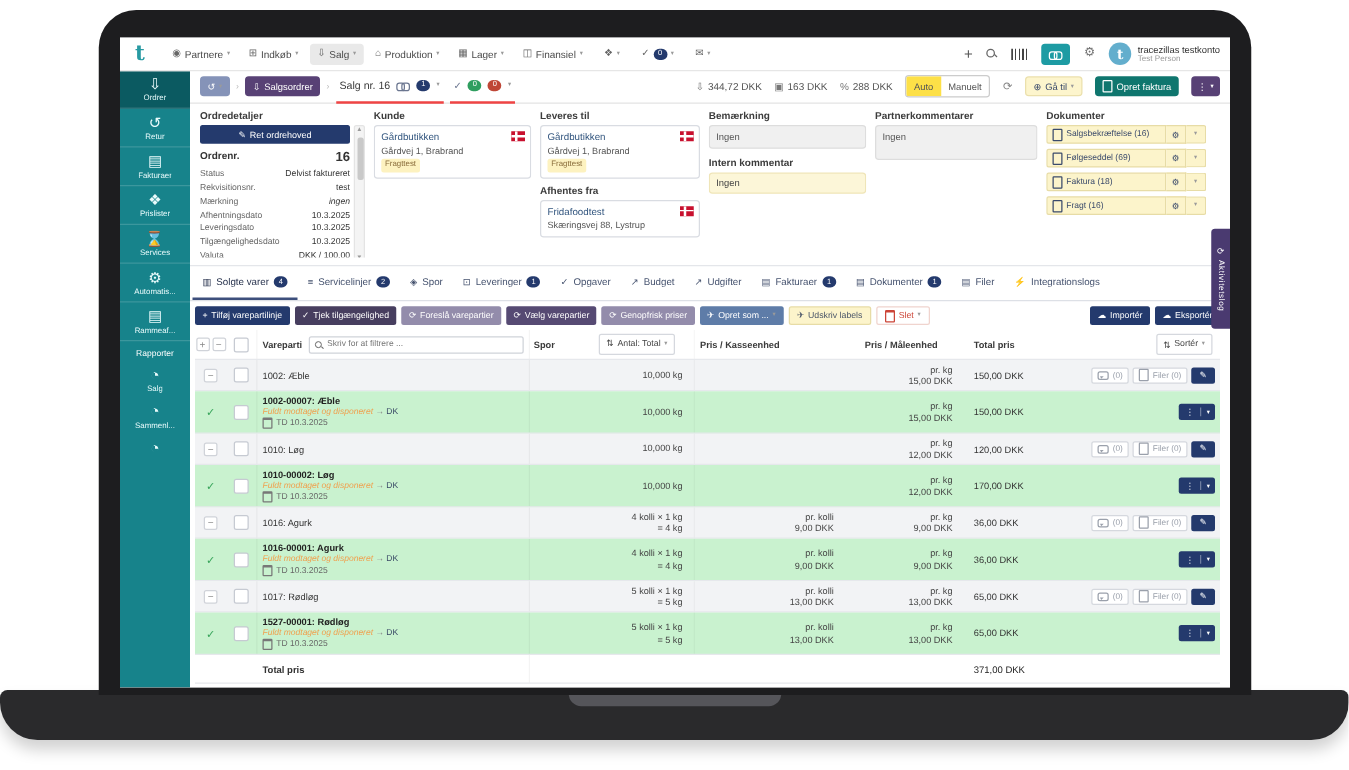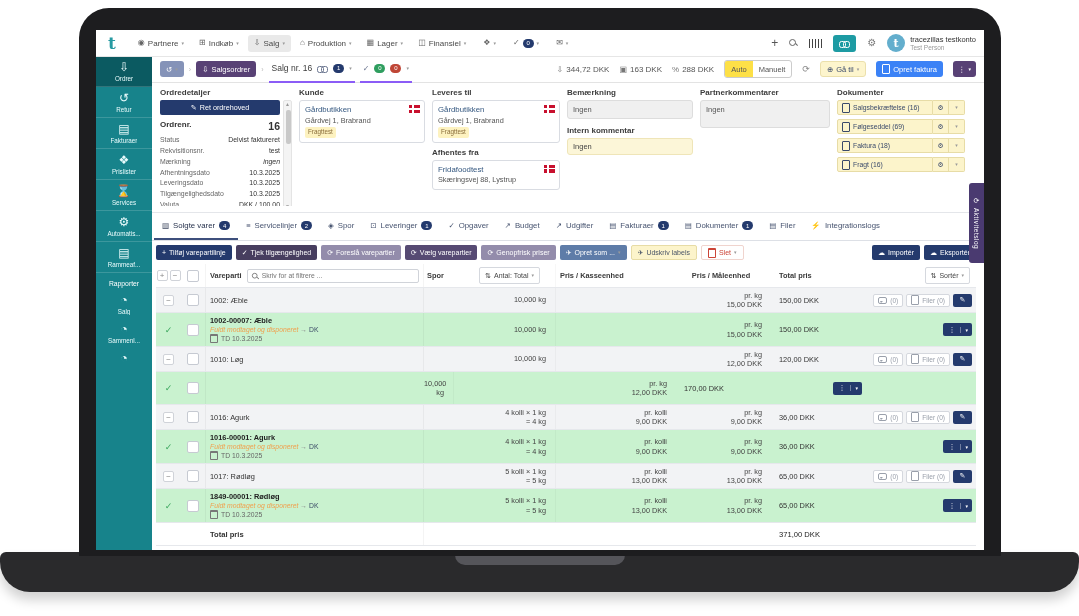"Salg nr. 16" .crumb-group { border-bottom: 2px solid #8b5cf6 -> 2px solid #ef4444 }
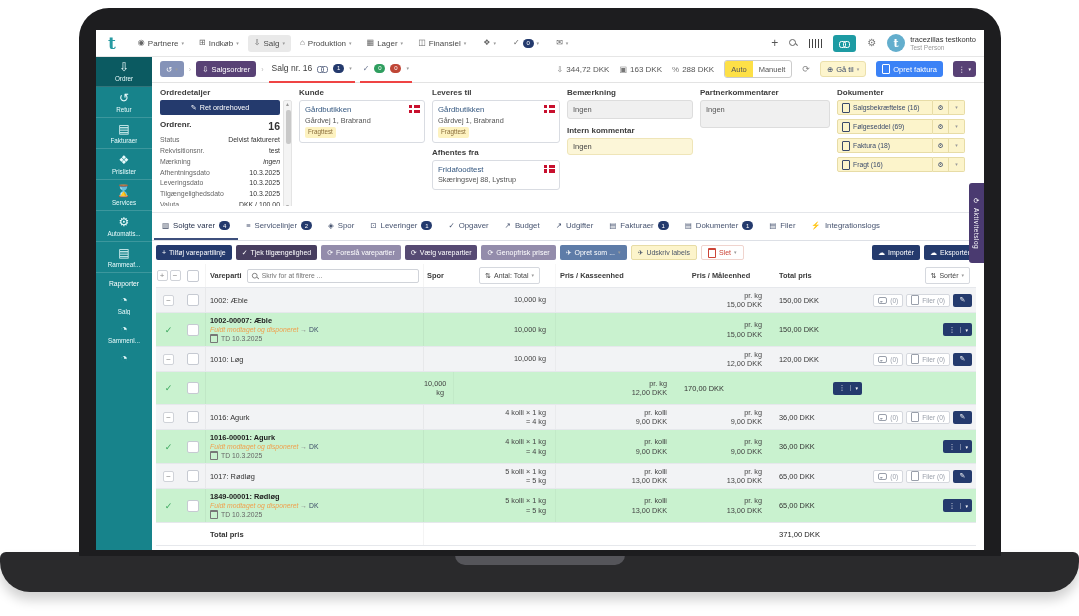"Opret faktura" .btn-navy { background: #3b82f6 -> #0f766e }
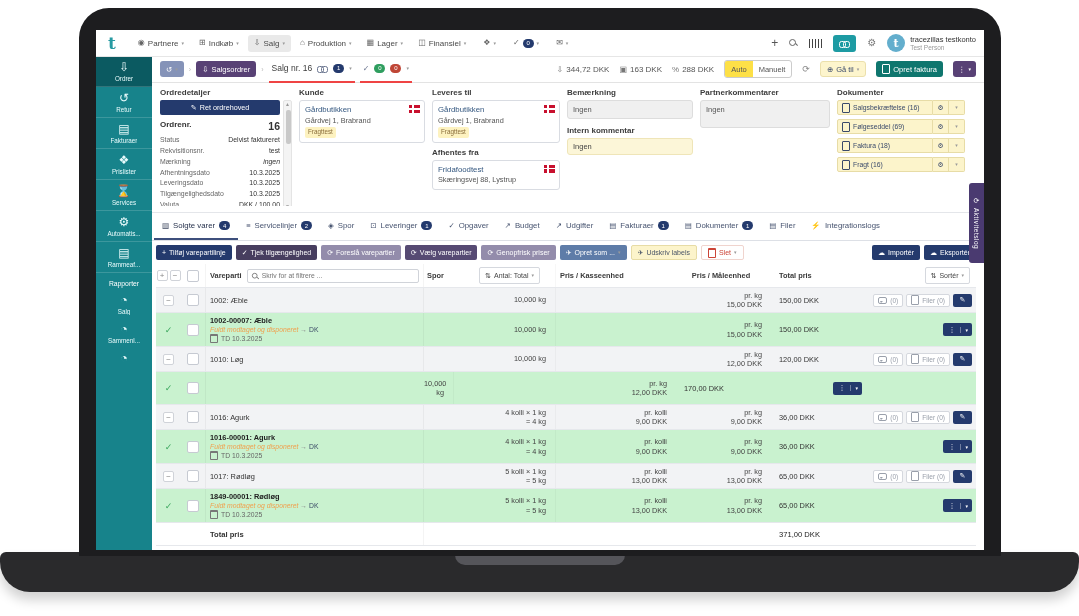"1010-00002: Løg" div.c-name { html: none -> <div> <div>1010-00002: Løg</div> <div><span>Fuldt modtaget og disponeret</span><span> → </span><span>DK</span></div> <div> <span></span> <span>TD 10.3.2025</span> </div> </div> }
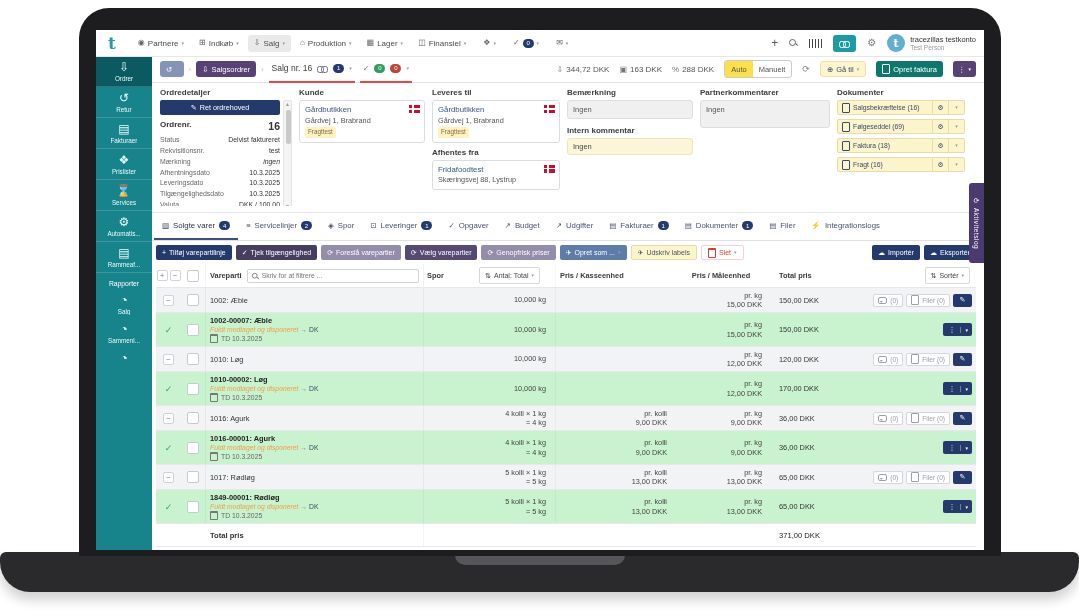"1849-00001: Rødløg" div.lot-title { text: 1849-00001 -> 1527-00001 }
